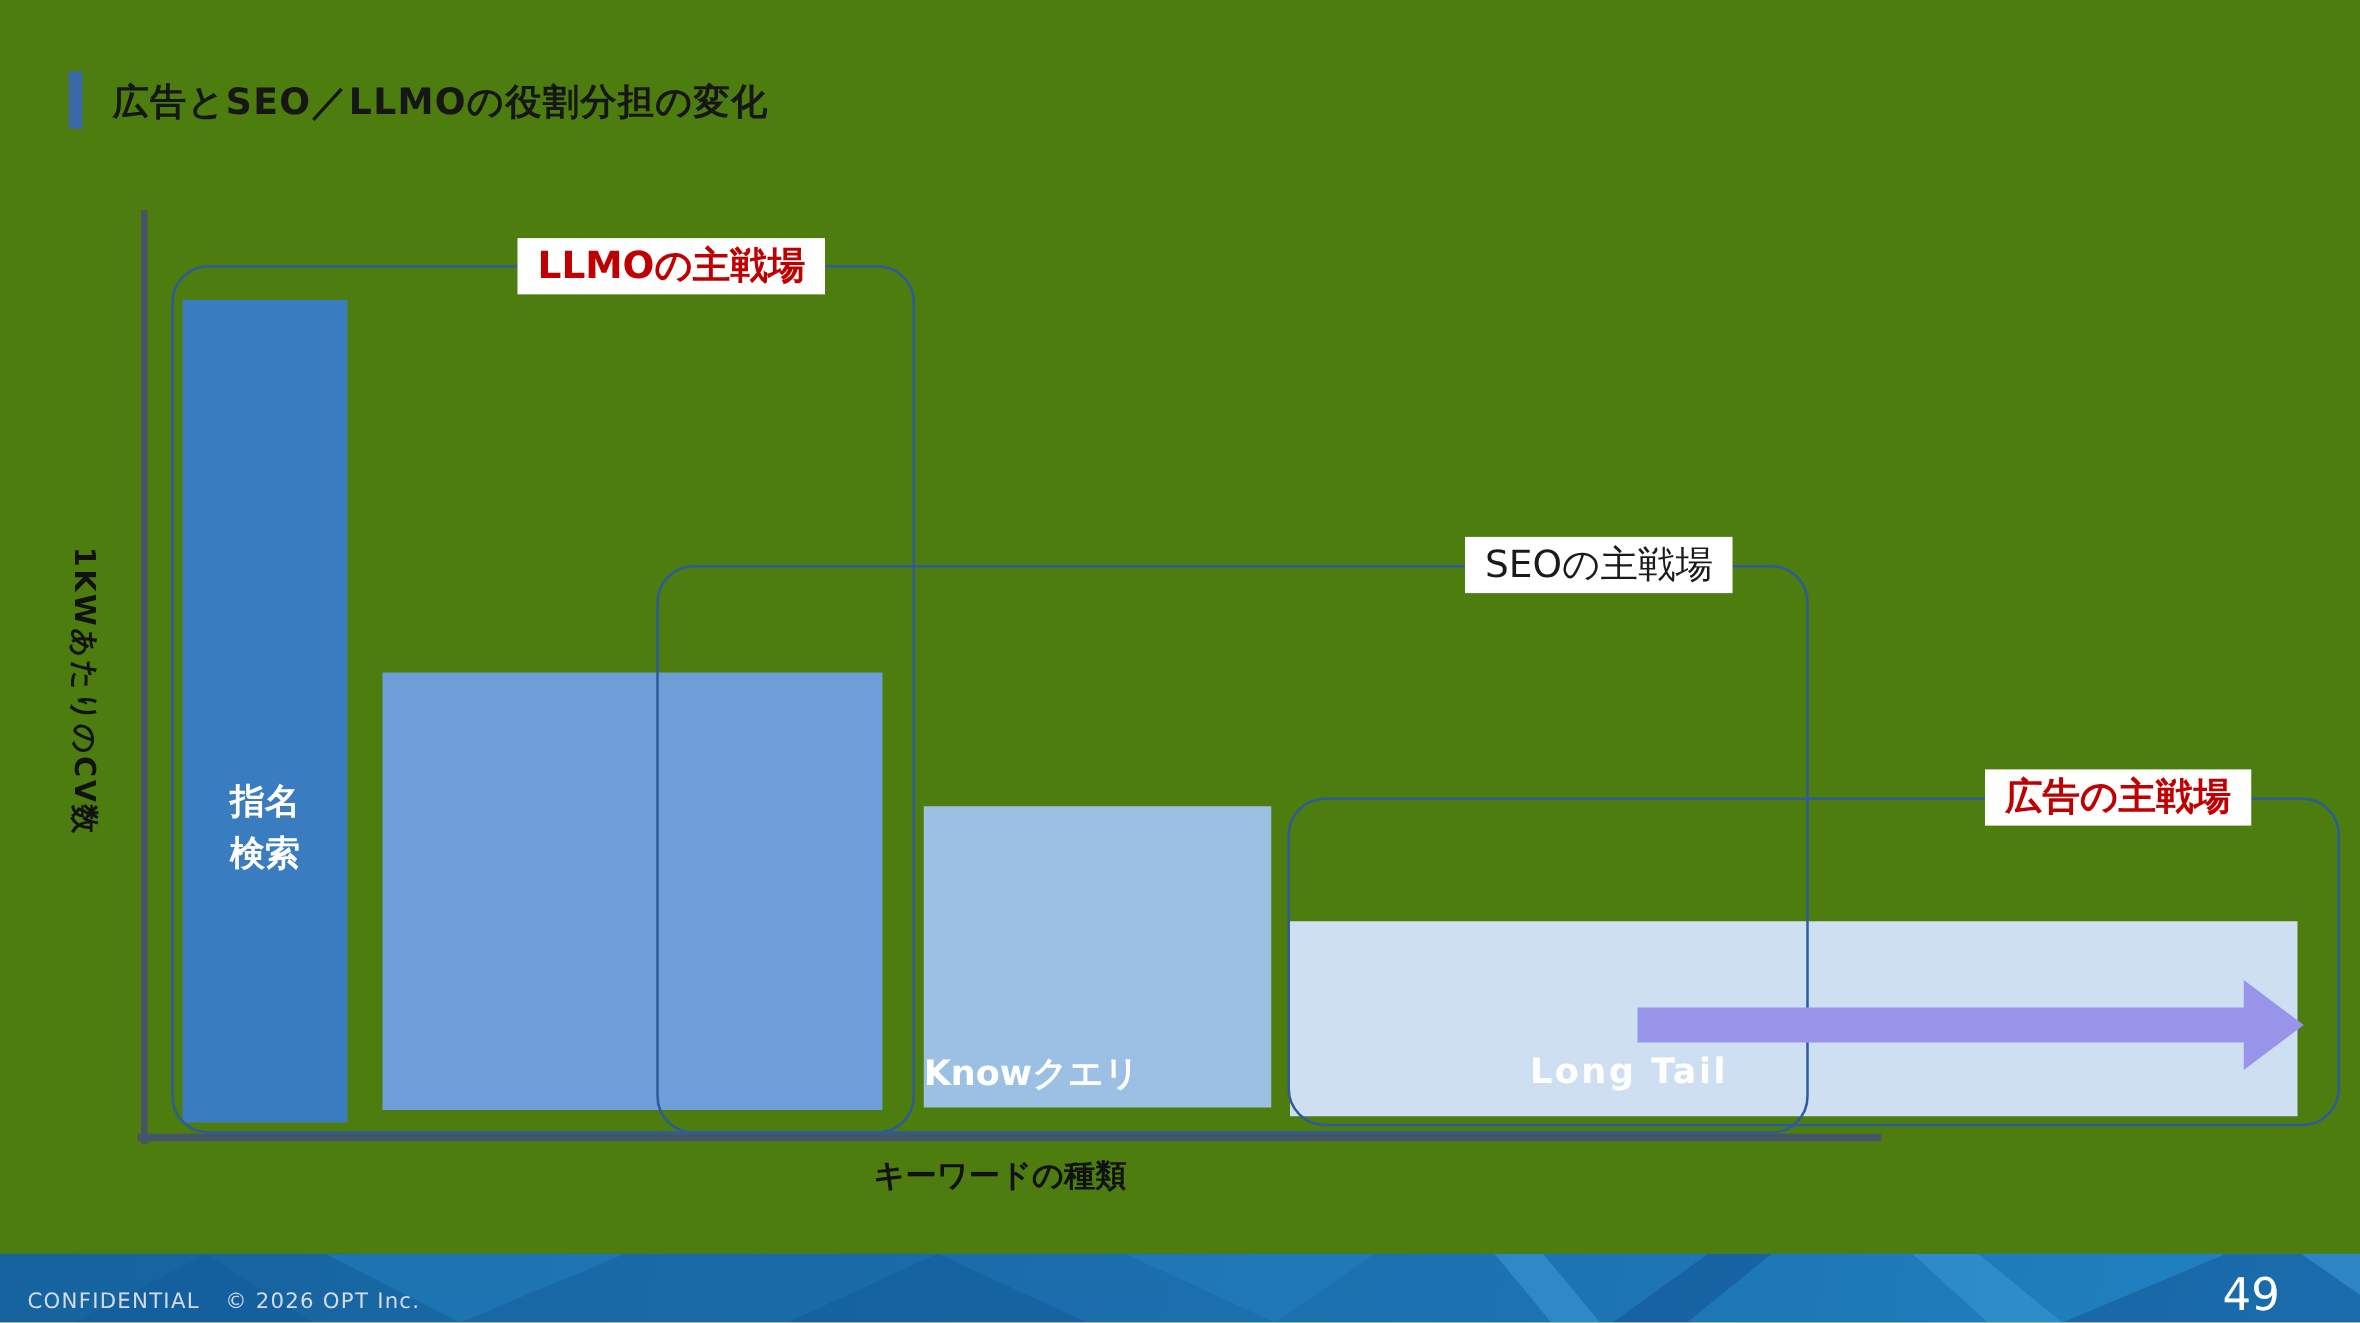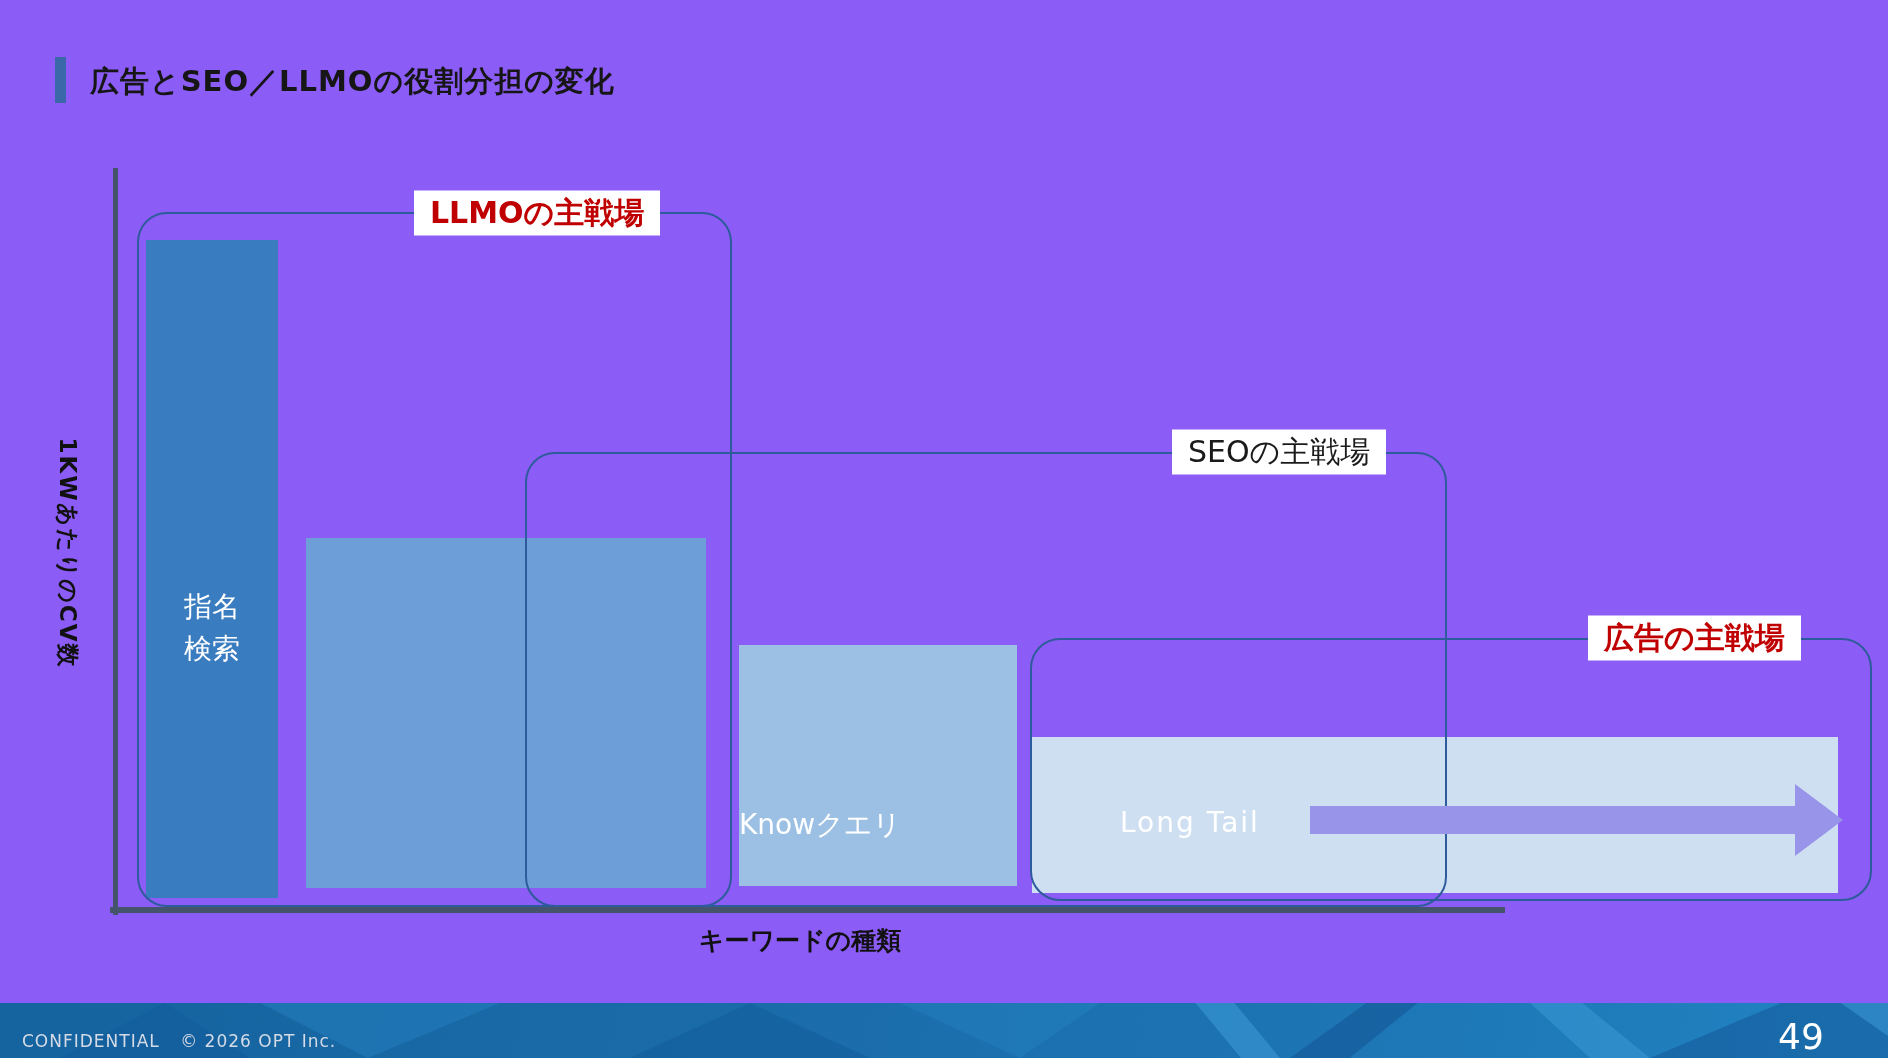"広告とSEO／LLMOの役割分担の変化" .slide { background: #8b5cf6 -> #4d7c0f }
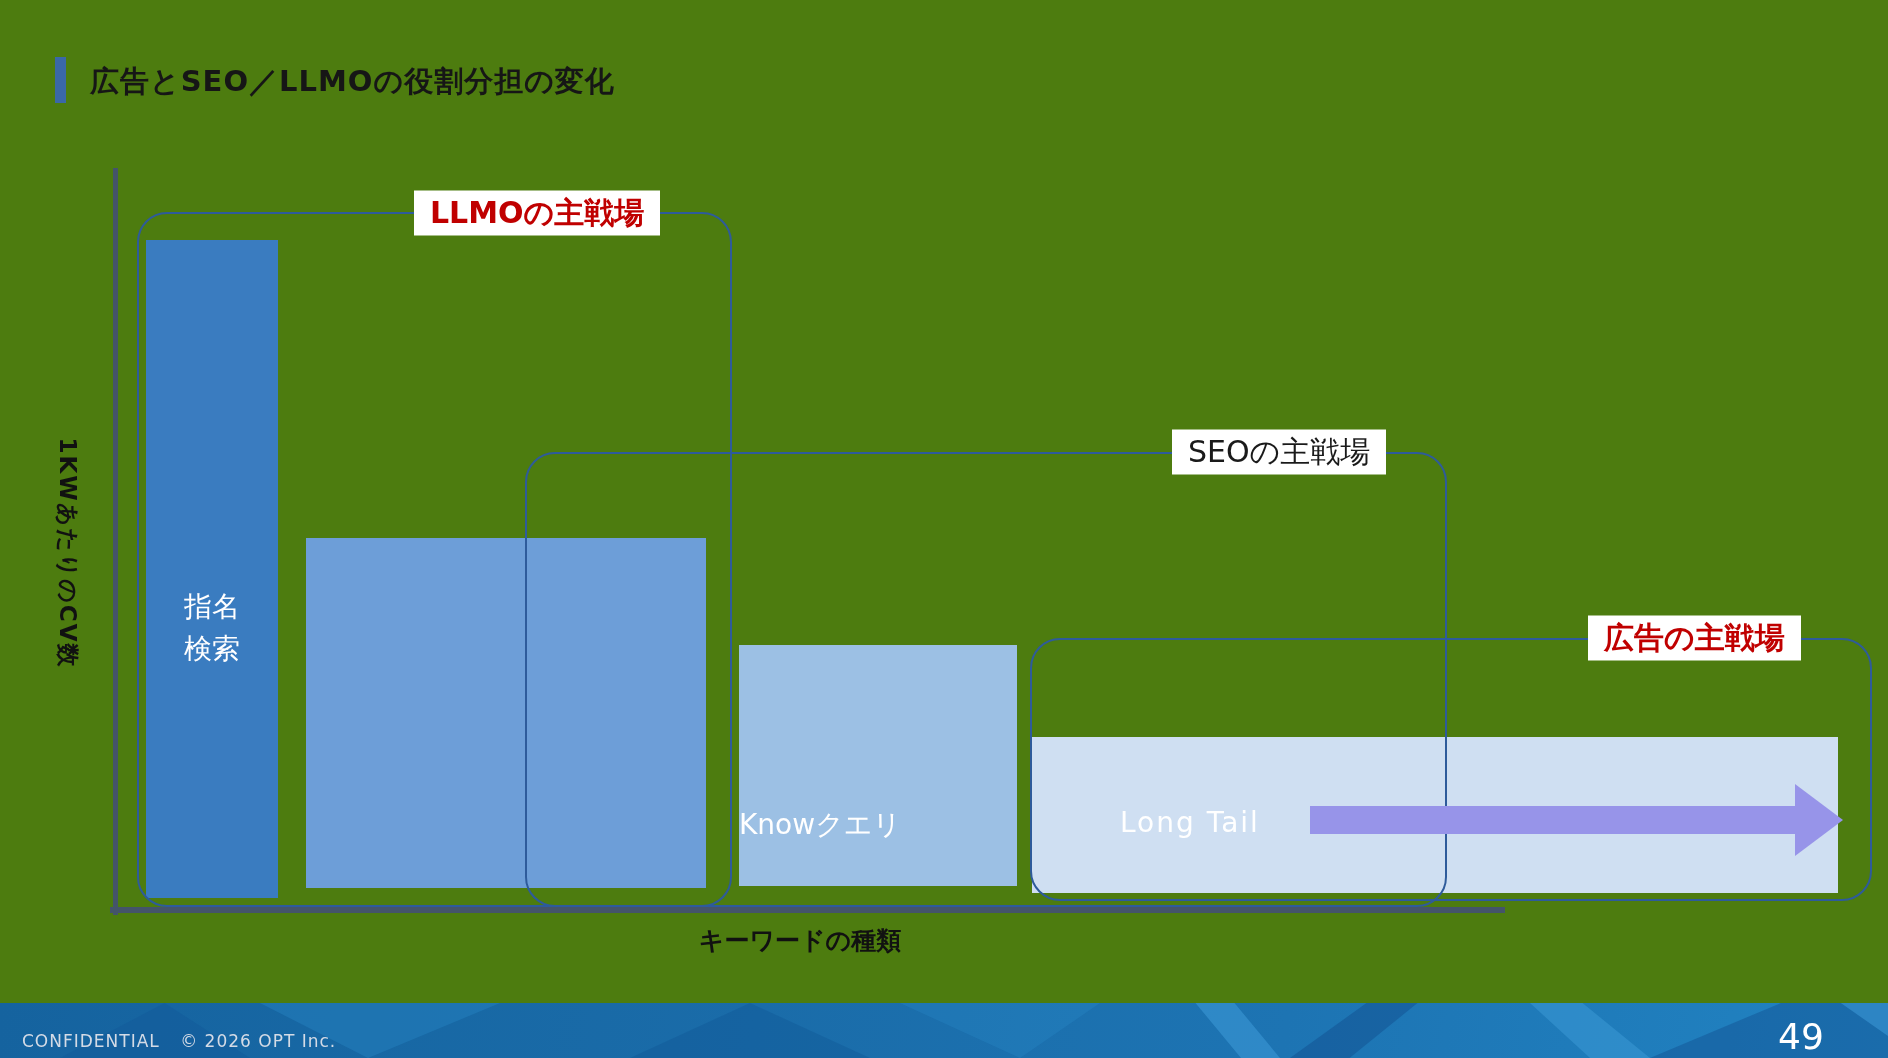"指名" .bar-label { font-weight: normal -> bold; margin-top: none -> 34px }
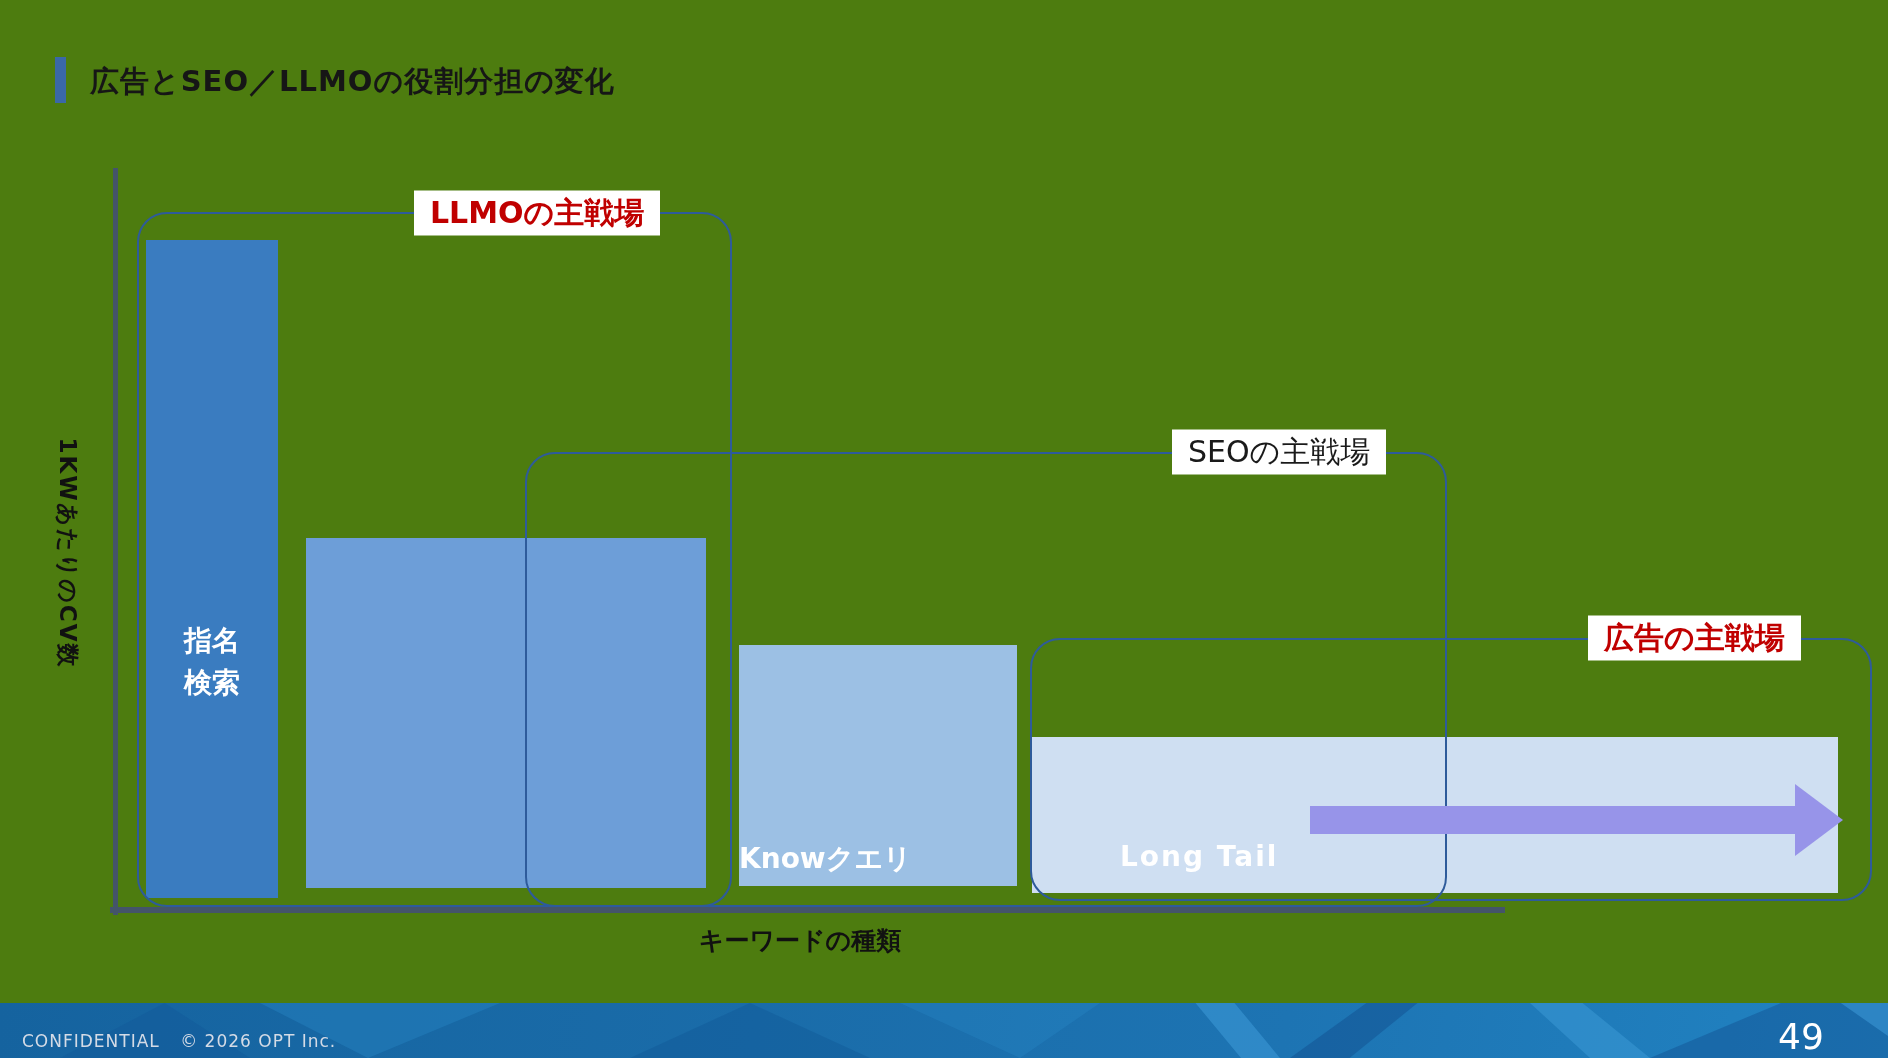"Long Tail" .bar-4-label { left: 1120px -> 1224px }
